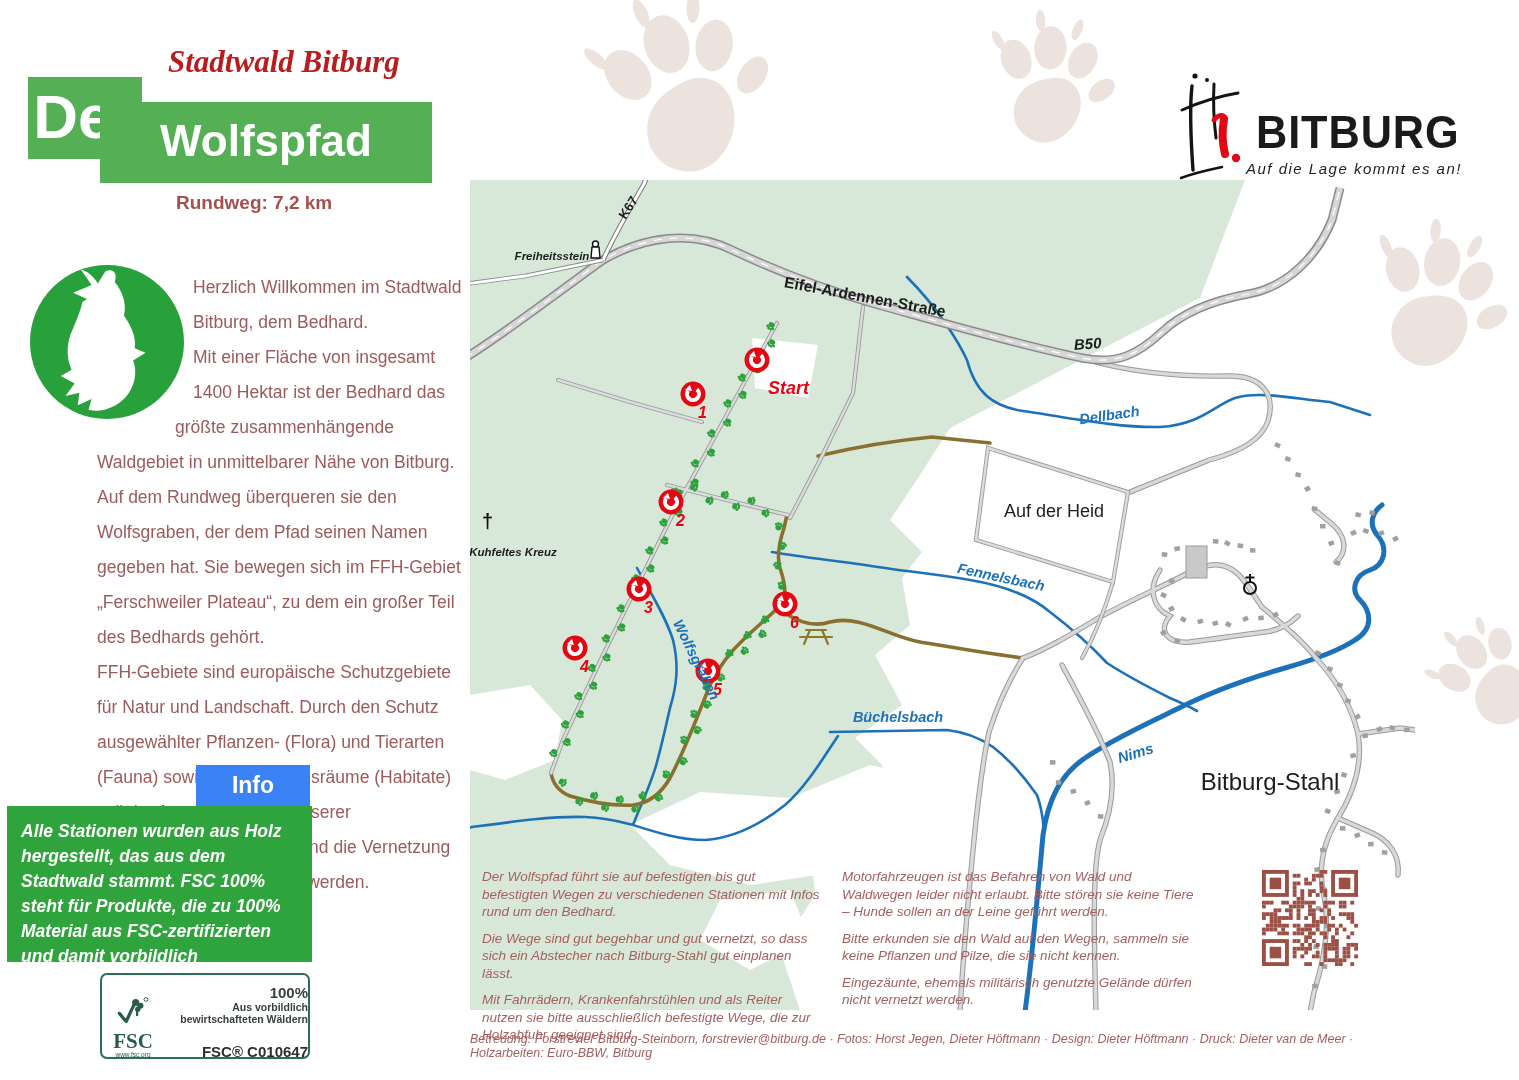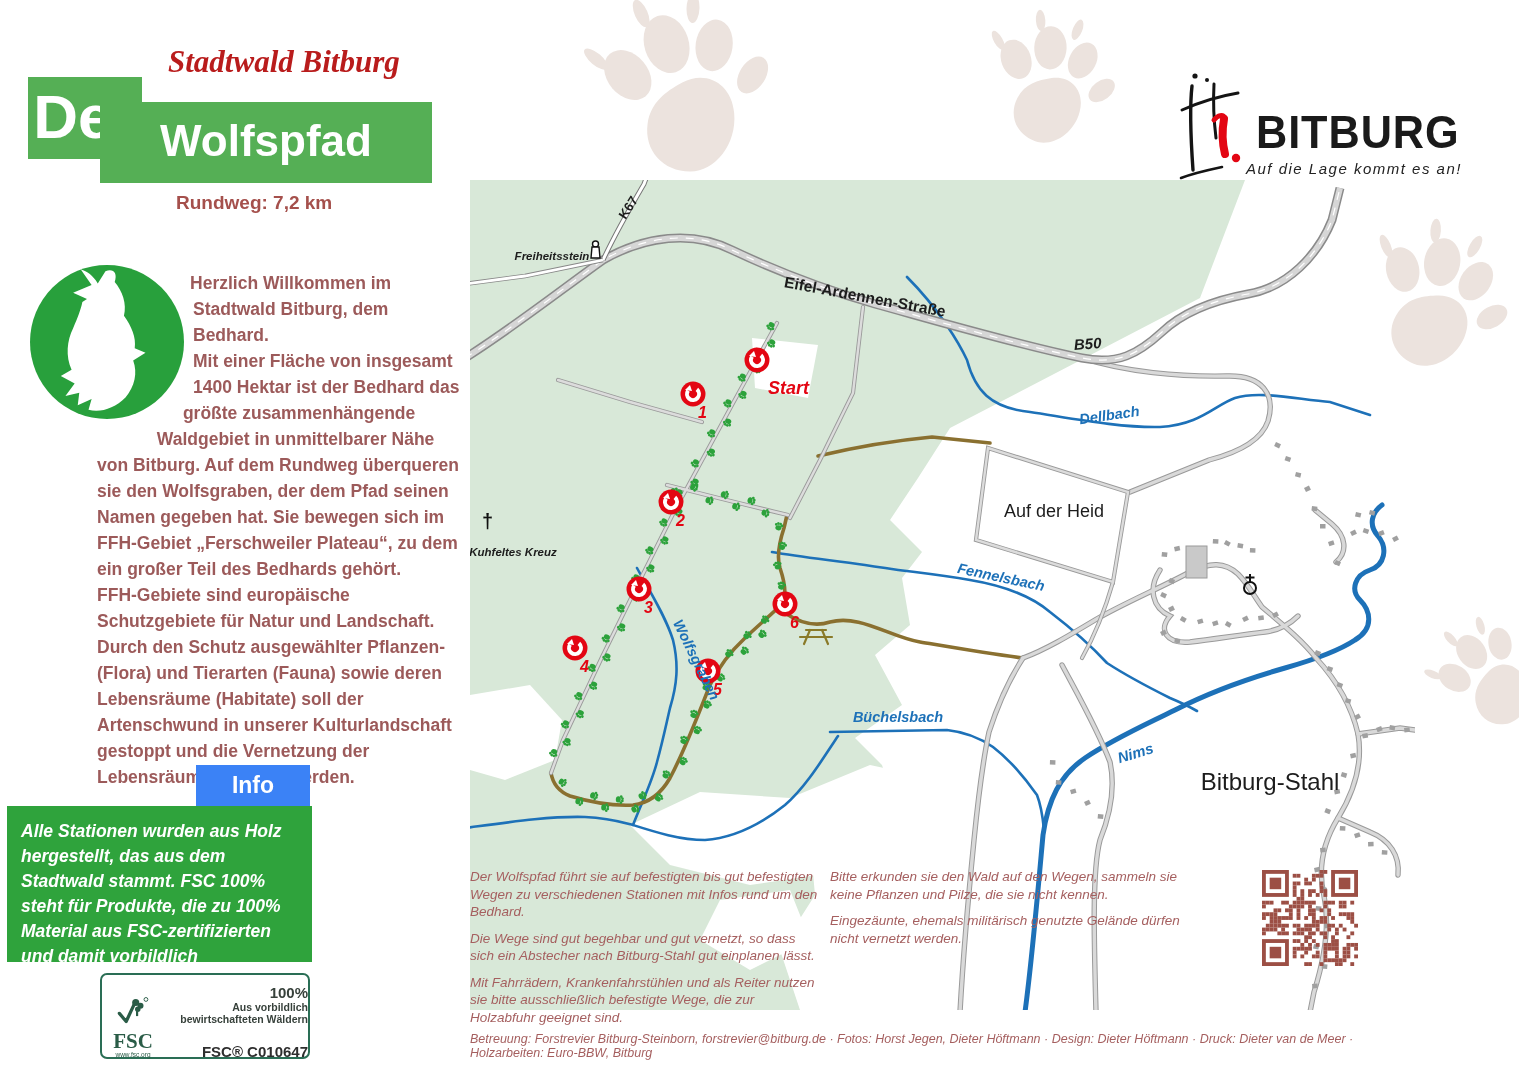"Herzlich Willkommen im Stadtwald" #intro { font-weight: bold -> none; line-height: 26px -> 35px }
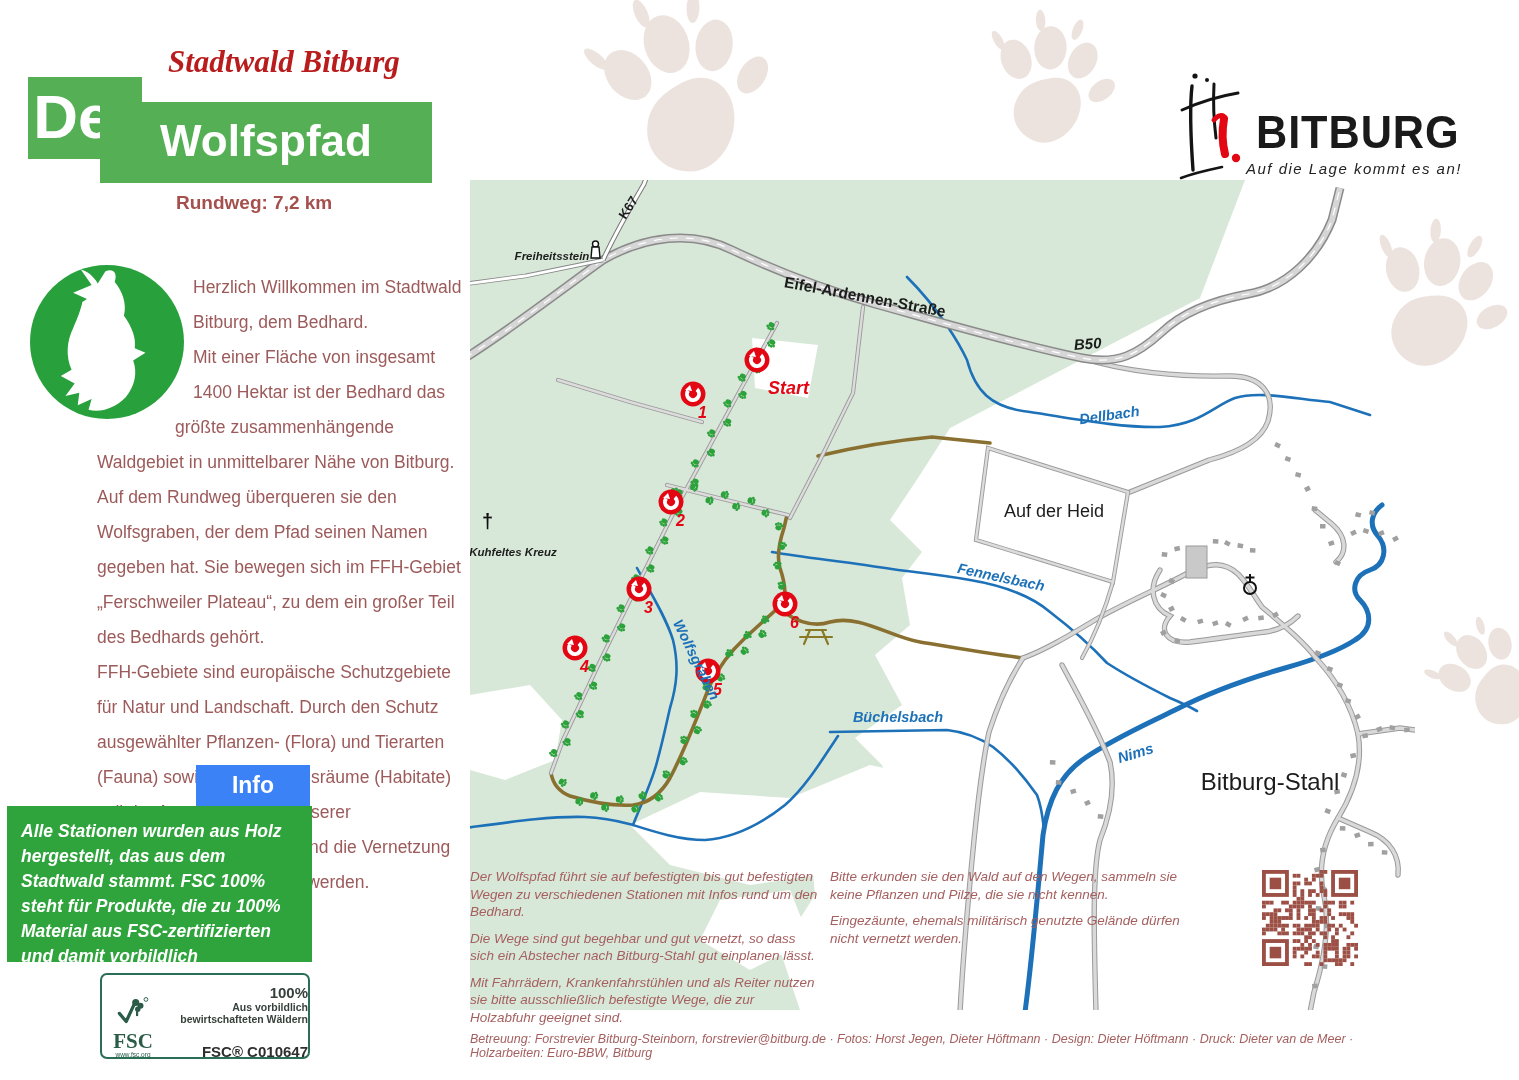"Der Wolfspfad führt sie auf" .notes p { margin: 0 0 9px 0 -> 0 0 9px 12px }
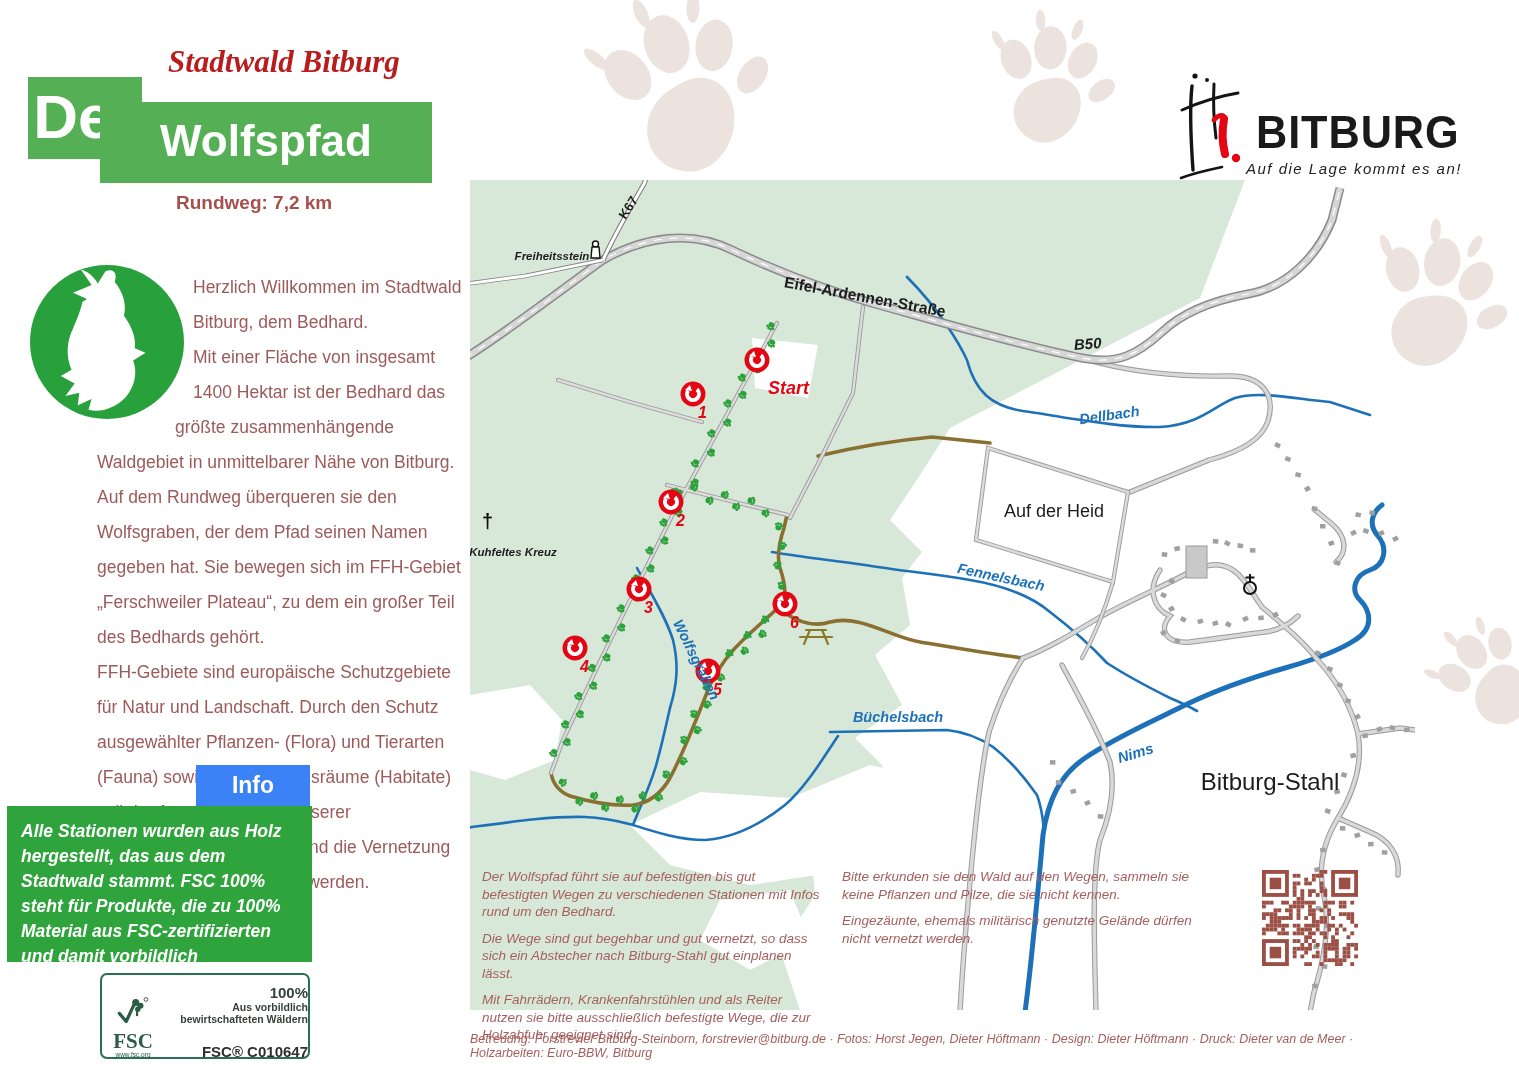"Motorfahrzeugen ist das Befahren von" p { html: none -> <p>Motorfahrzeugen ist das Befahren von Wald und Waldwegen leider nicht erlaubt. Bitte stören sie keine Tiere – Hunde sollen an der Leine geführt werden.</p> }
